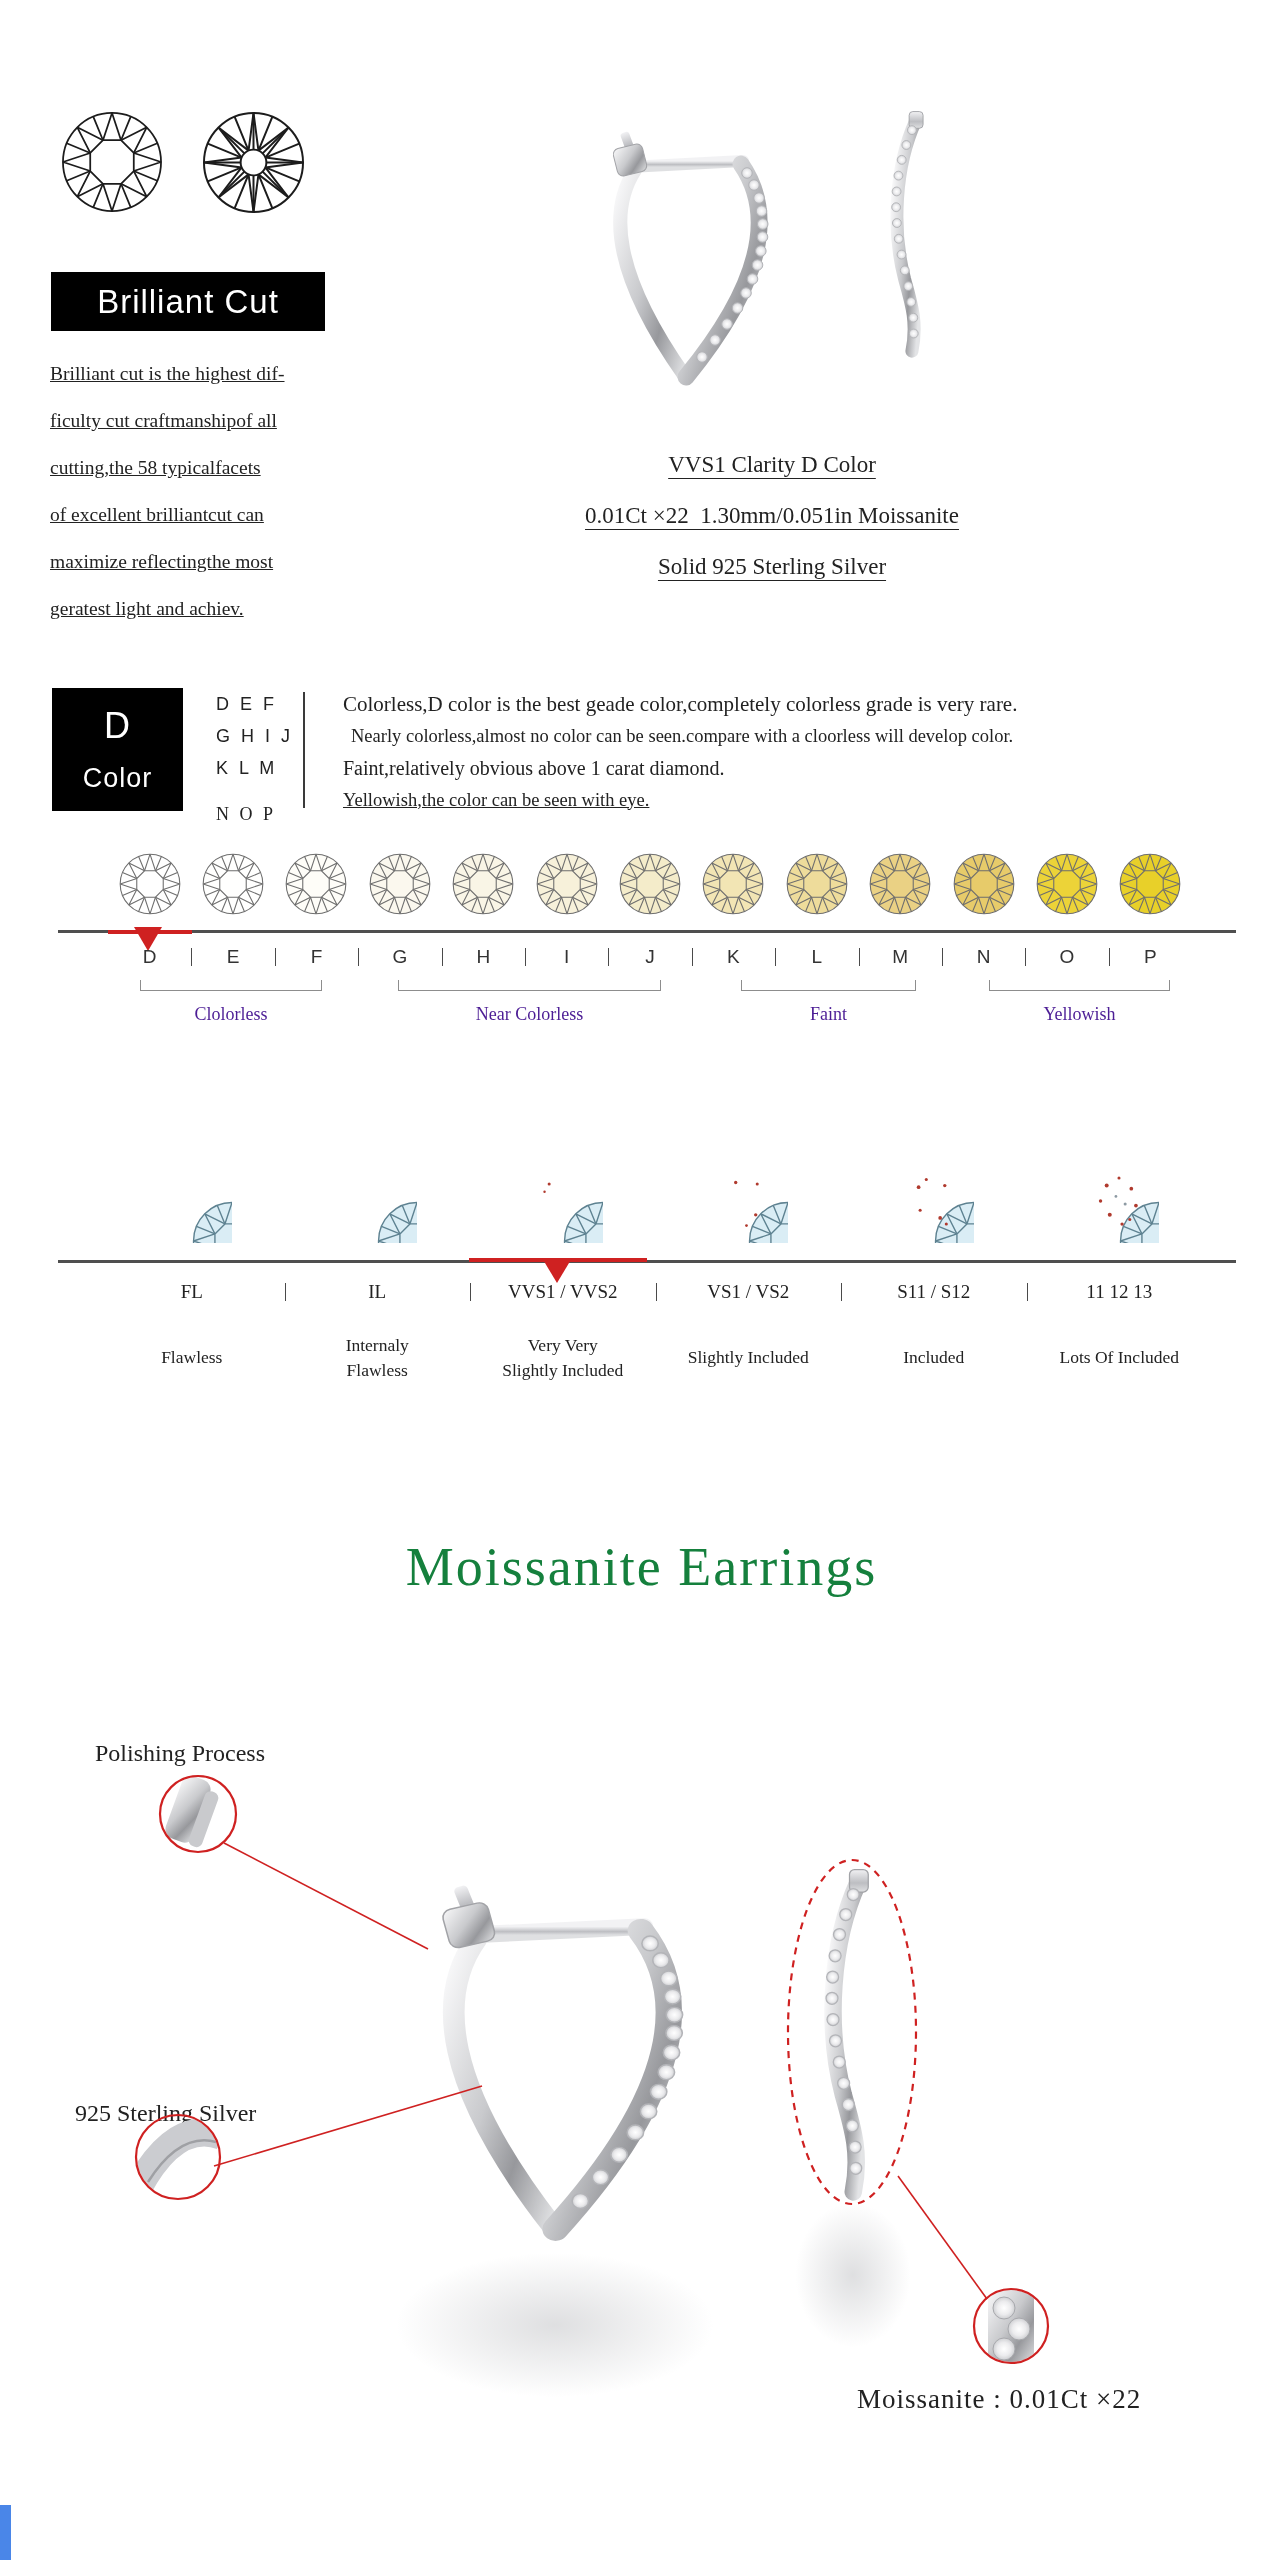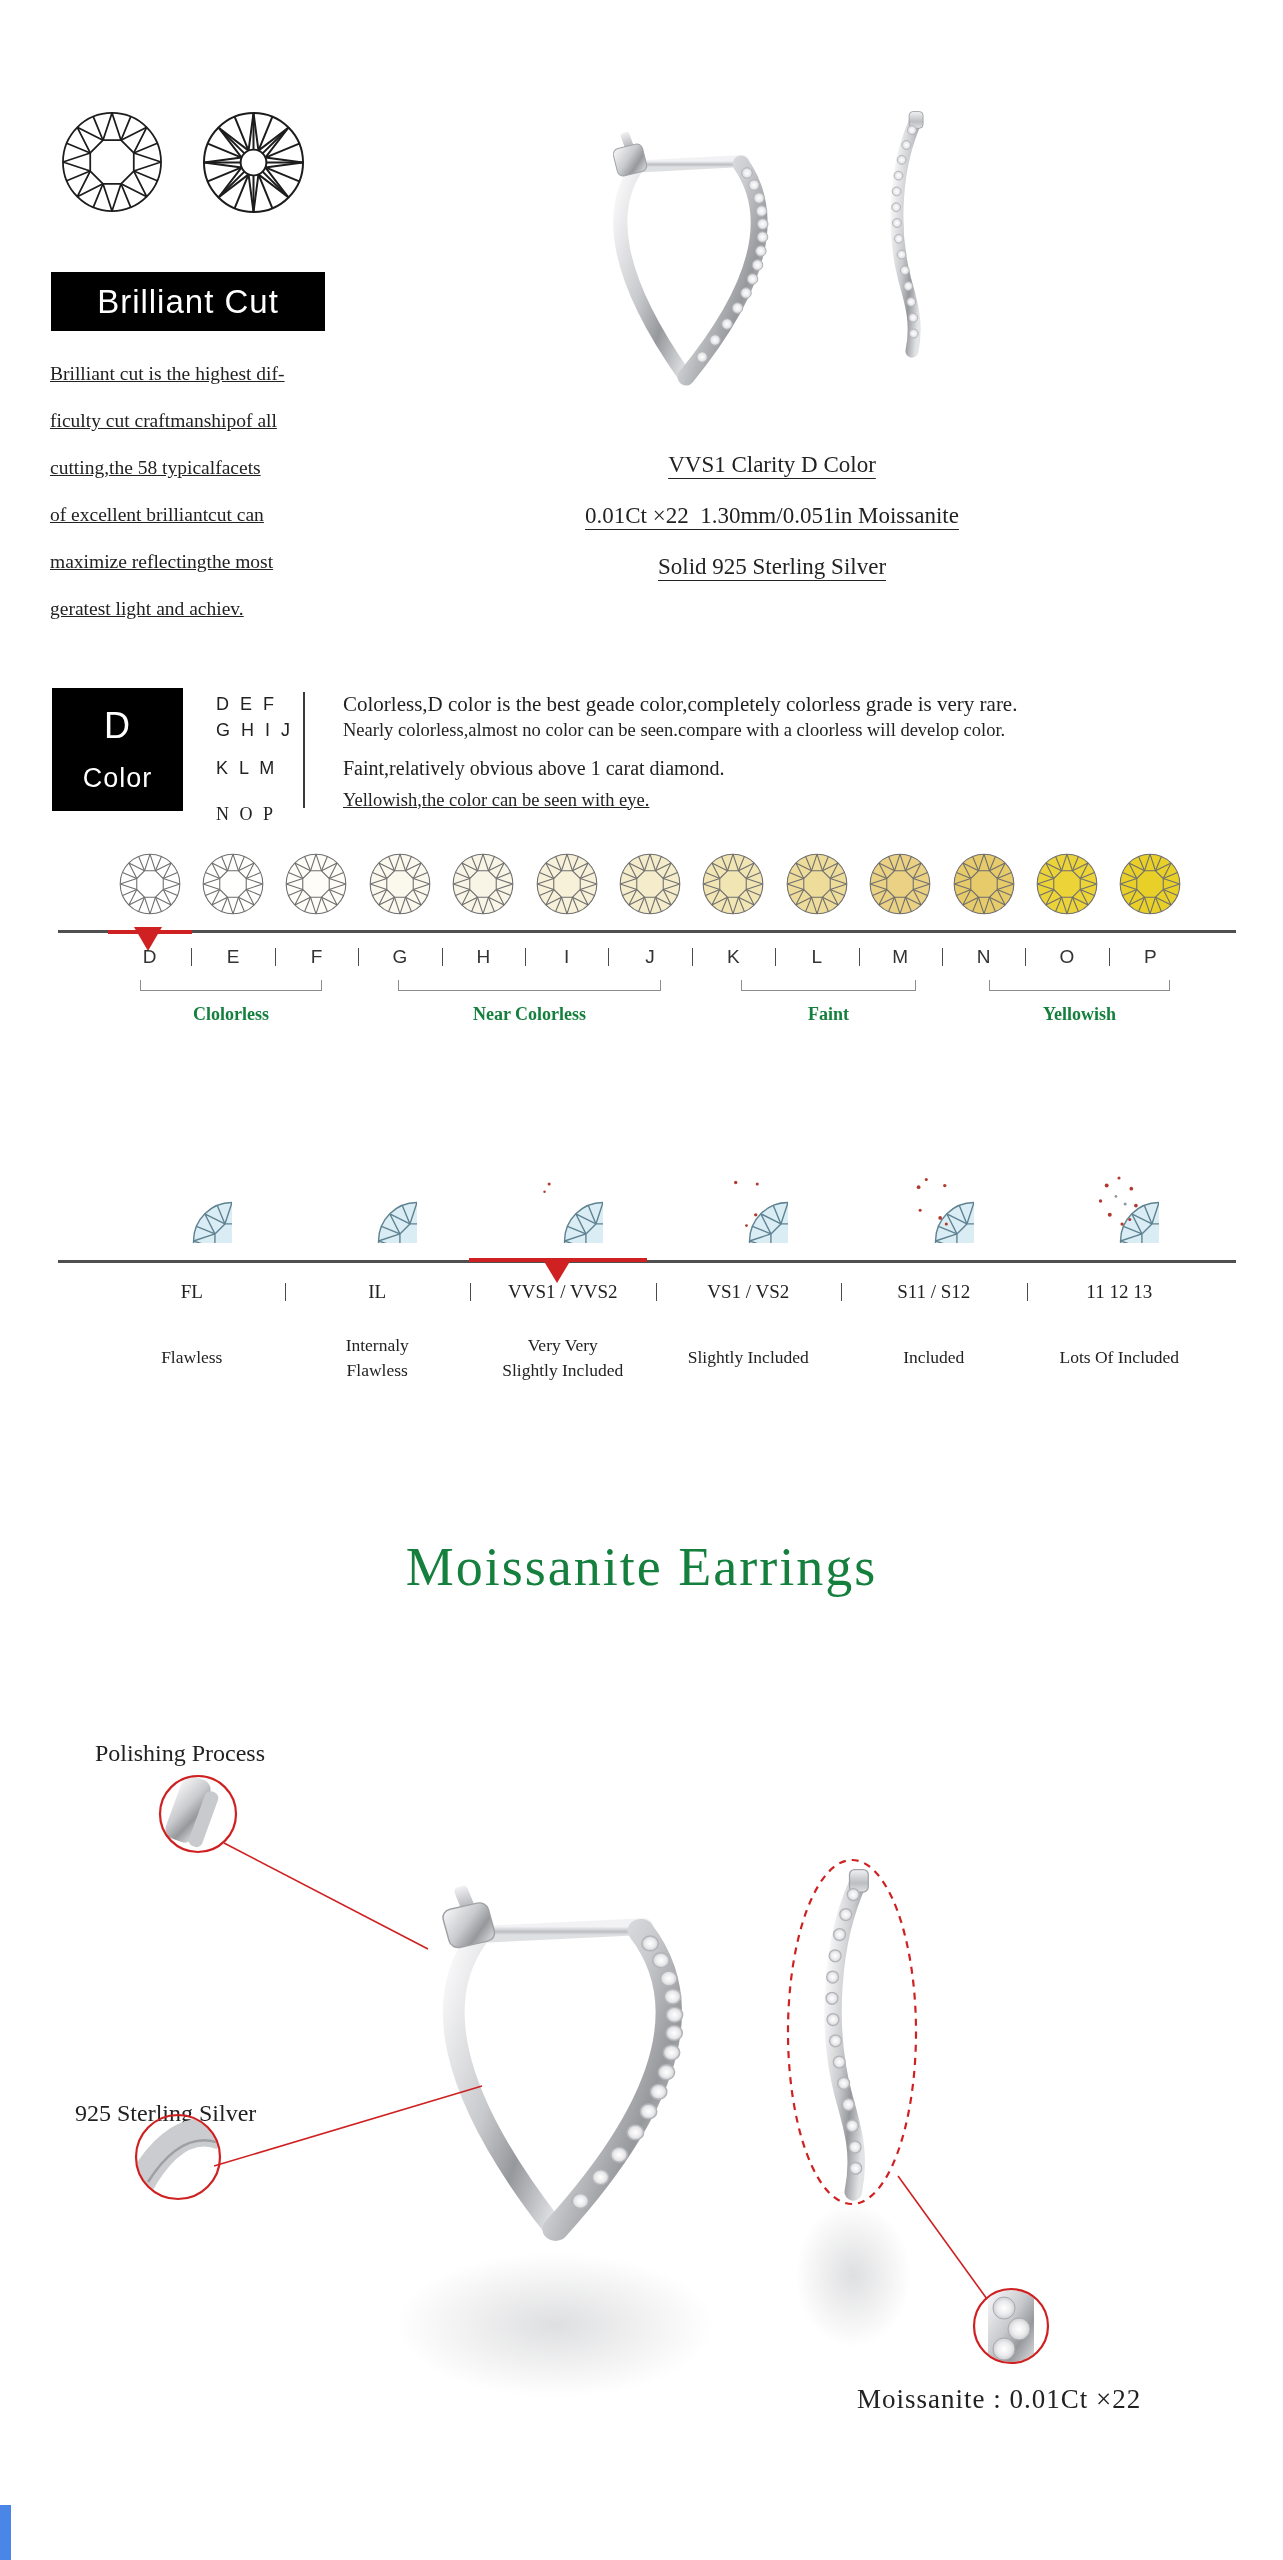"G H I J" div { align-items: none -> center; gap: none -> 8px }
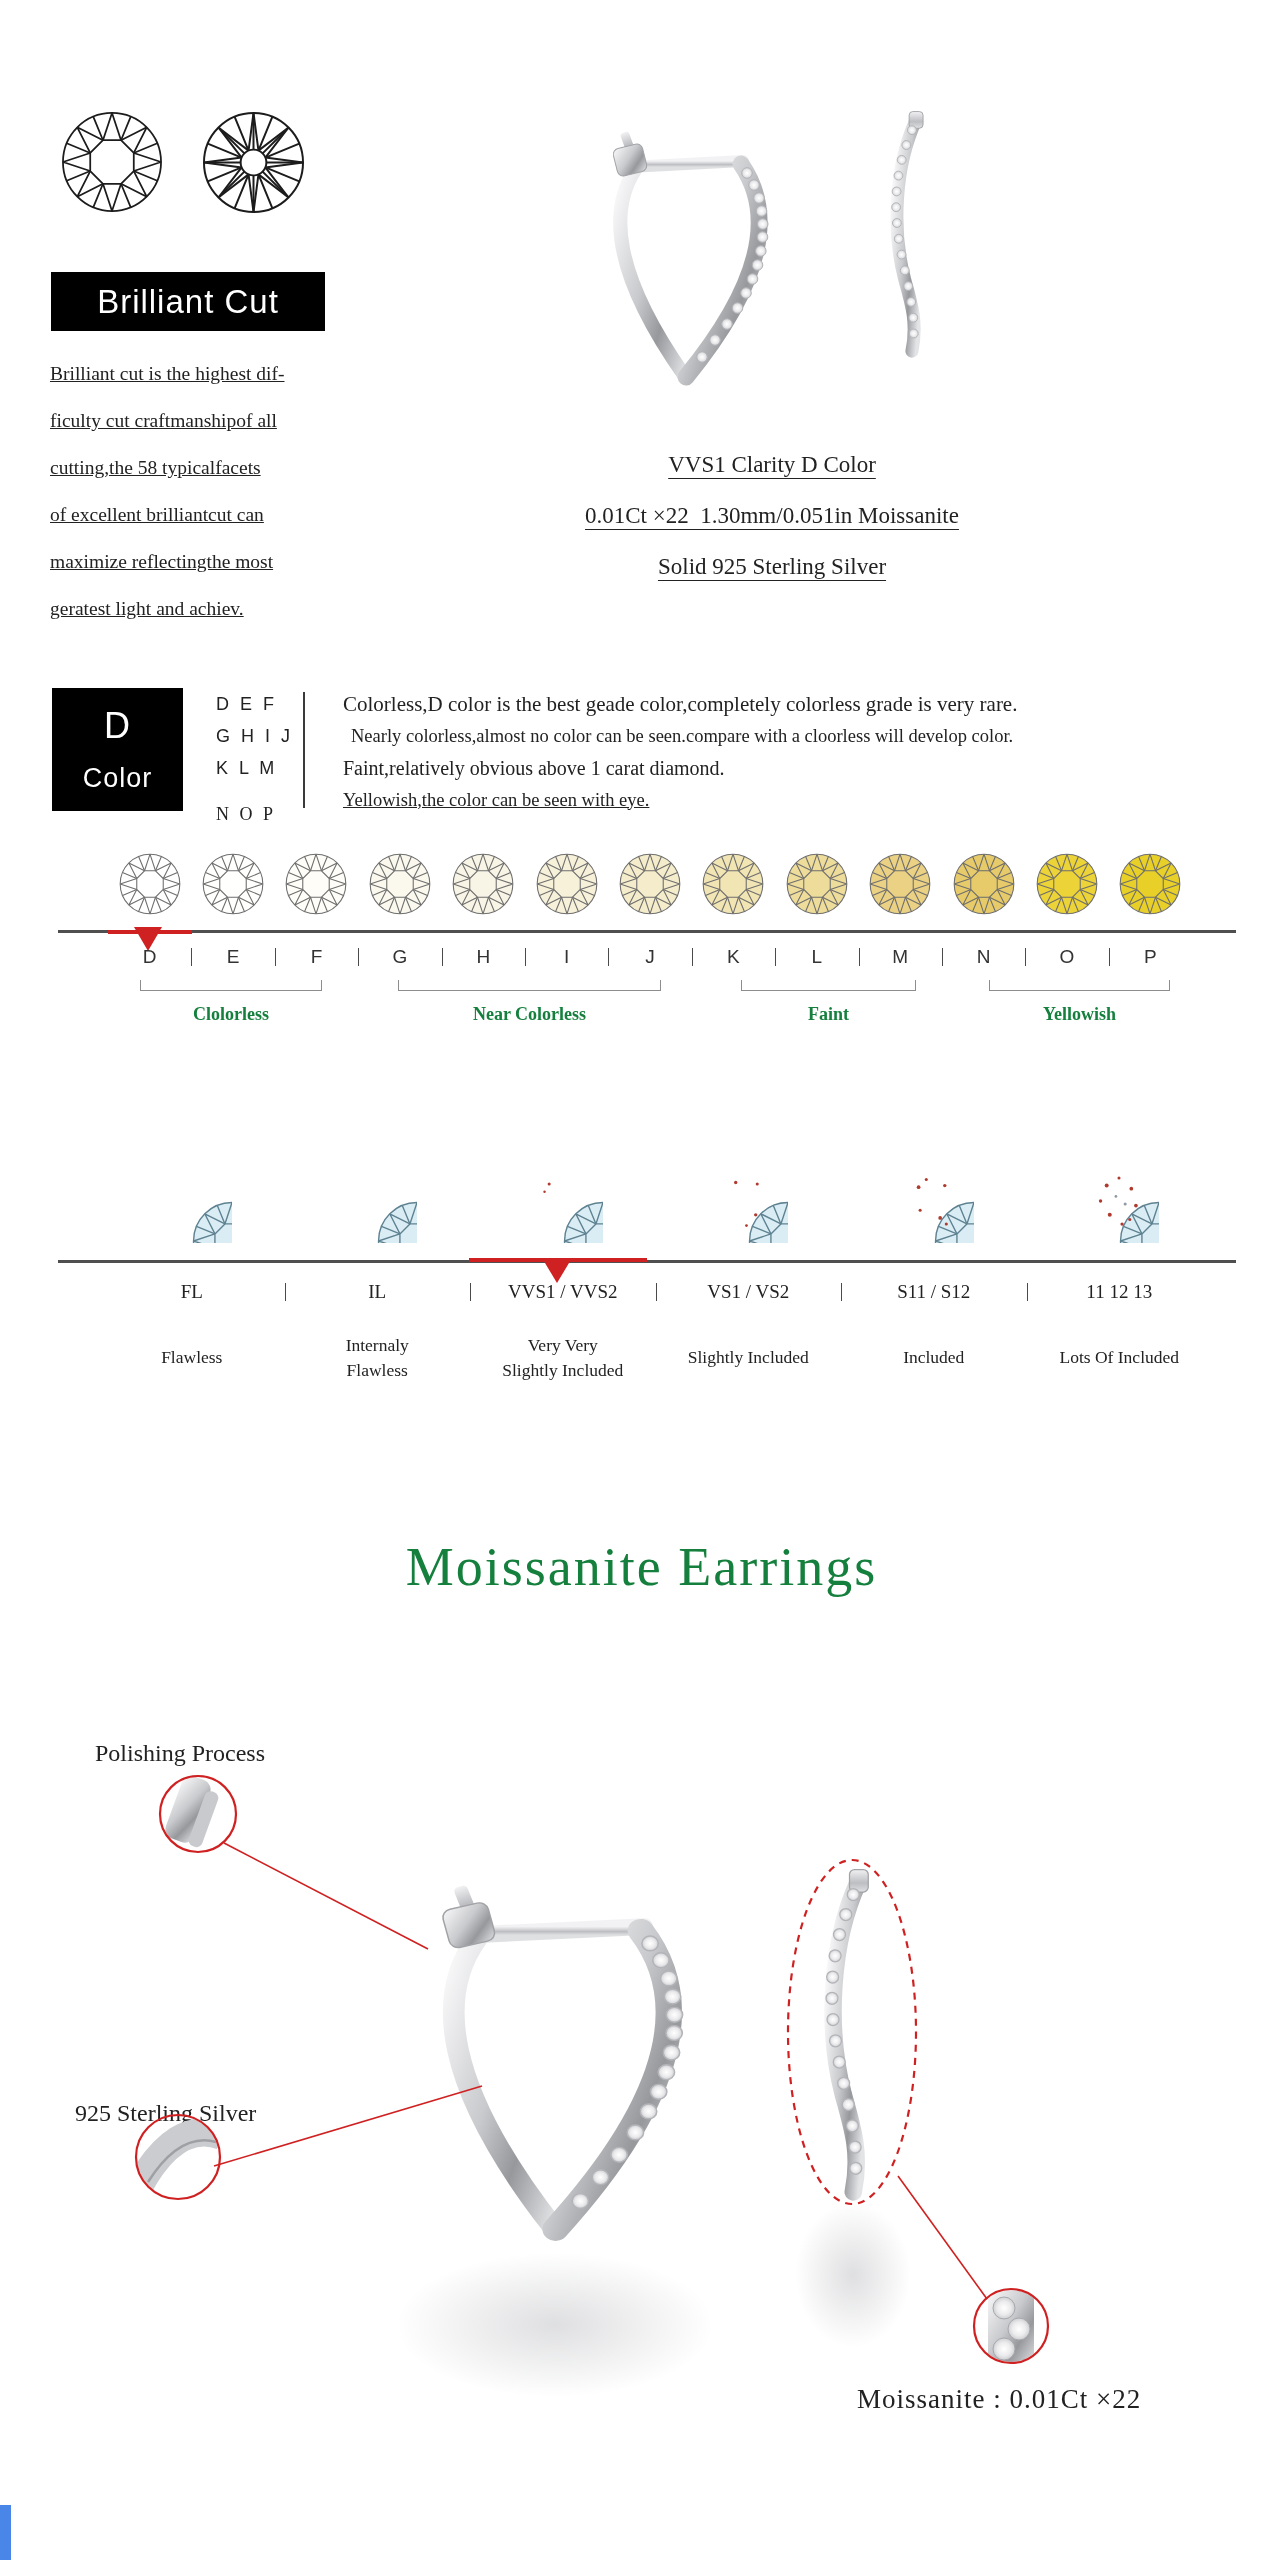"Clolorless" .group-label { color: #15803d -> #4c1d95; font-weight: bold -> none }
